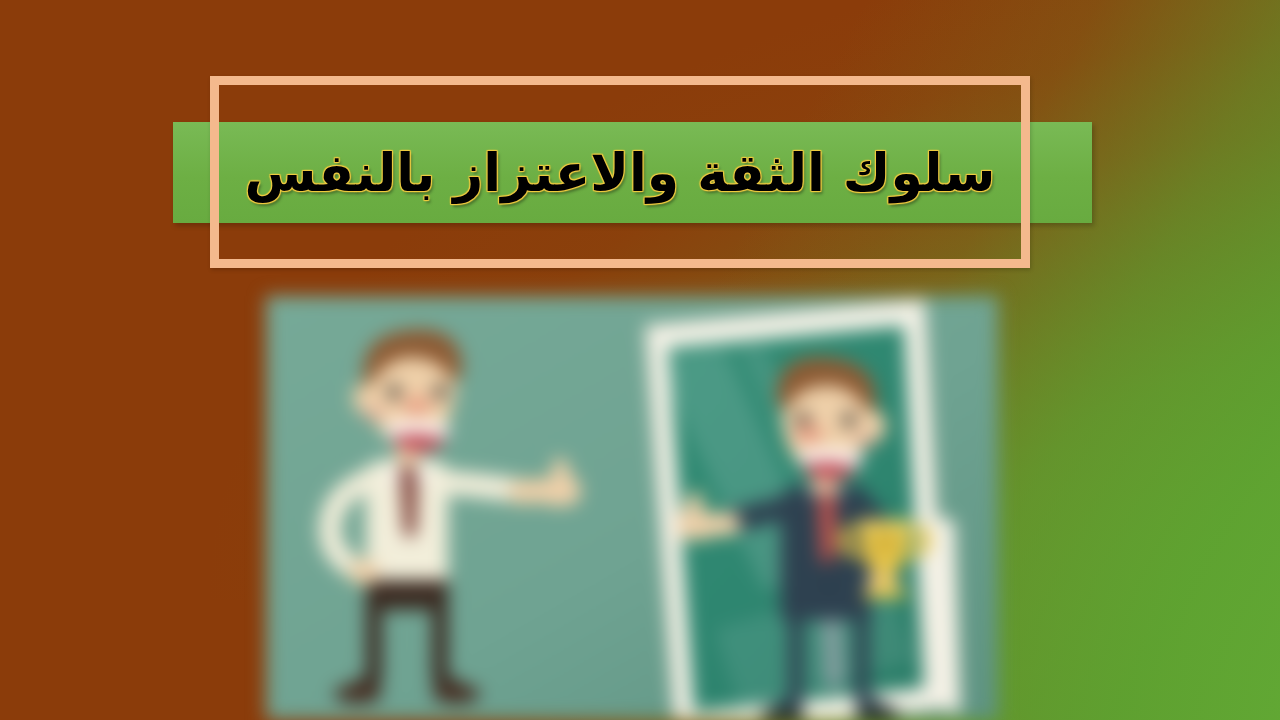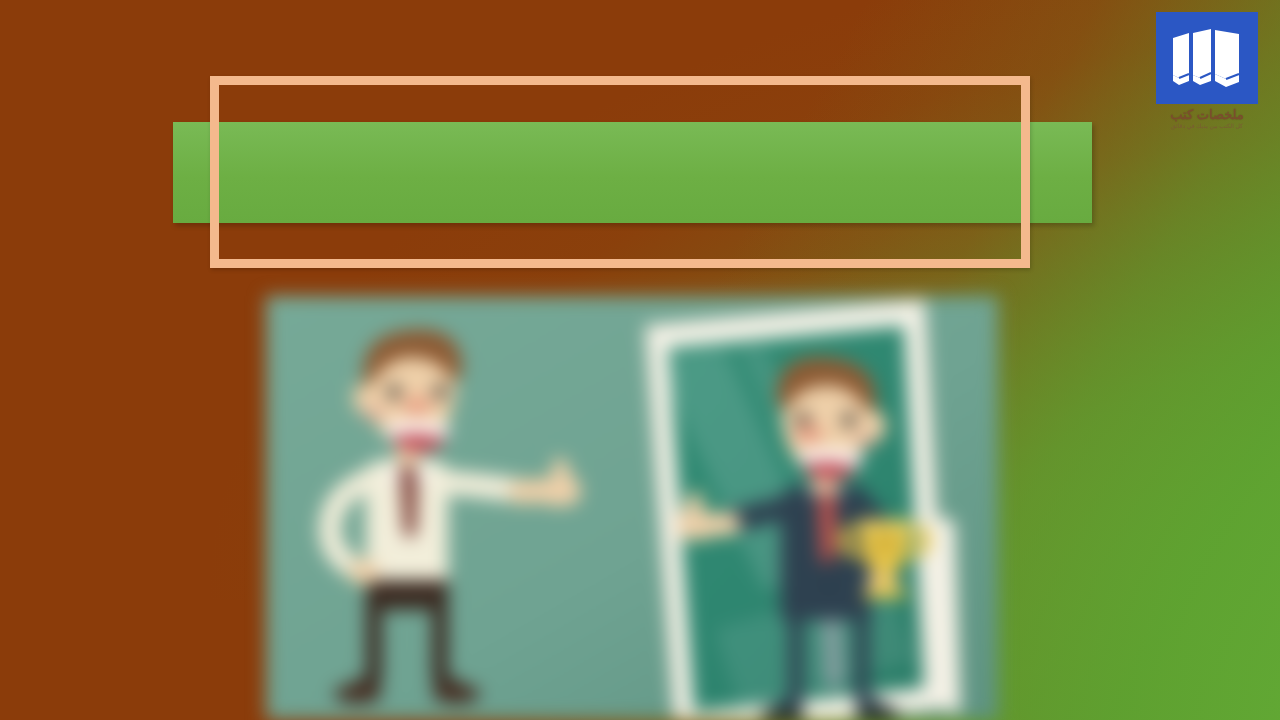"ملخصات كتب" div { html: <div> <div> <svg> <g> <path></path> <path></path> <path></path> <path></path> <path></path> <path></path> </g> <g> <path></path> <path></path> <path></path> </g> </svg> </div> <div>ملخصات كتب</div> <div>كل الكتب بين يديك في دقائق</div> </div> -> none }
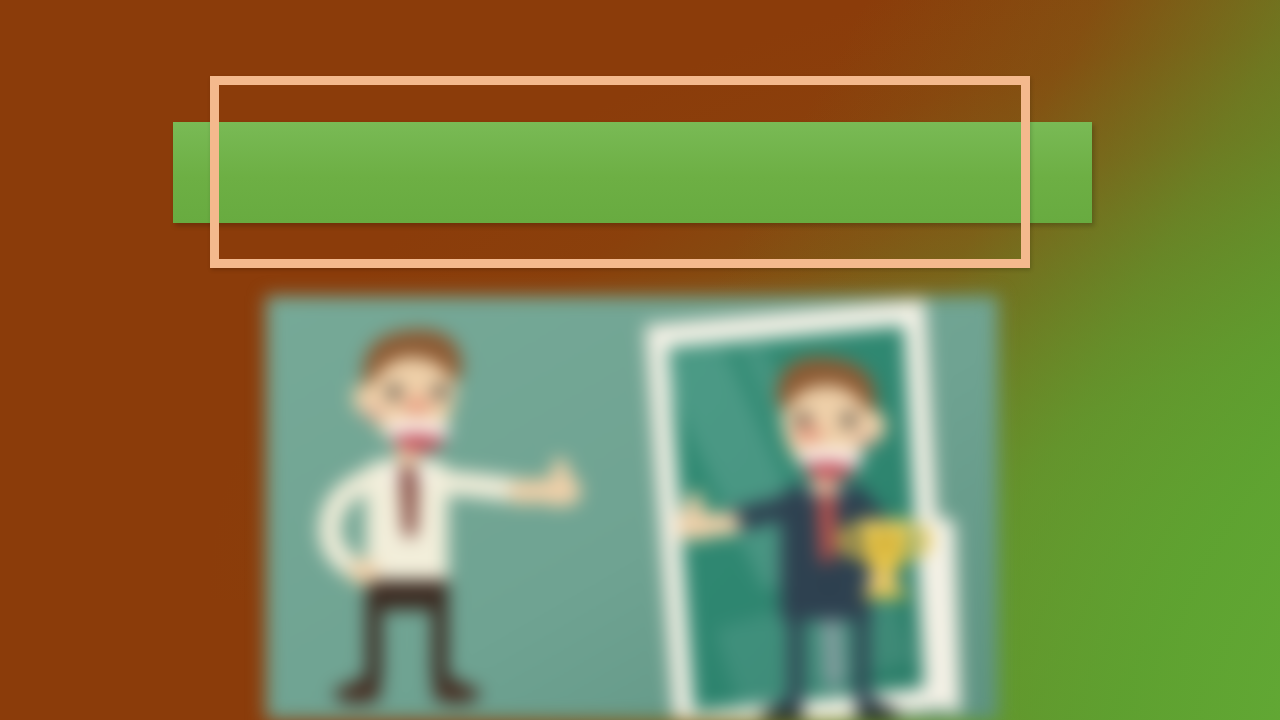"سلوك الثقة والاعتزاز بالنفس" div { html: none -> <div>سلوك الثقة والاعتزاز بالنفس</div> }
